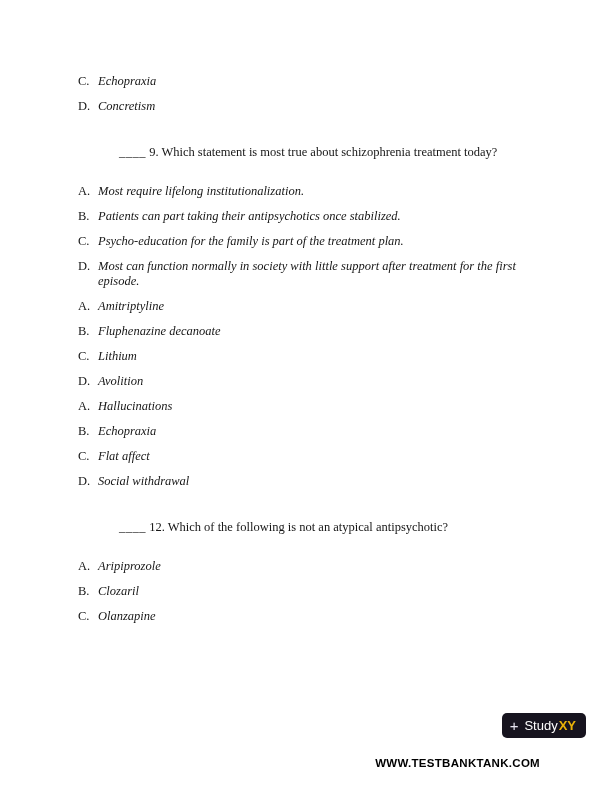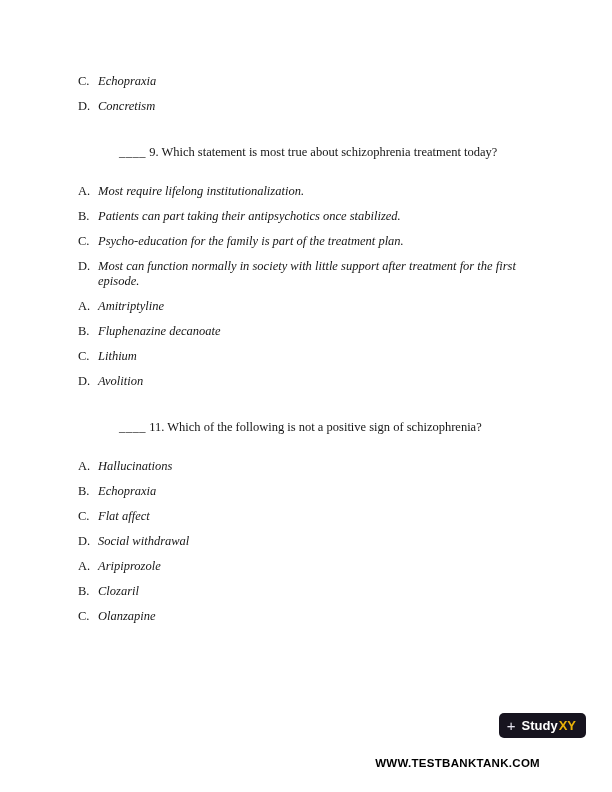"____ 11. Which of the" p.question { html: <p> <span>____</span> <span>11.</span> <span>Which of the following is not a positive sign of schizophrenia?</span> </p> -> none }
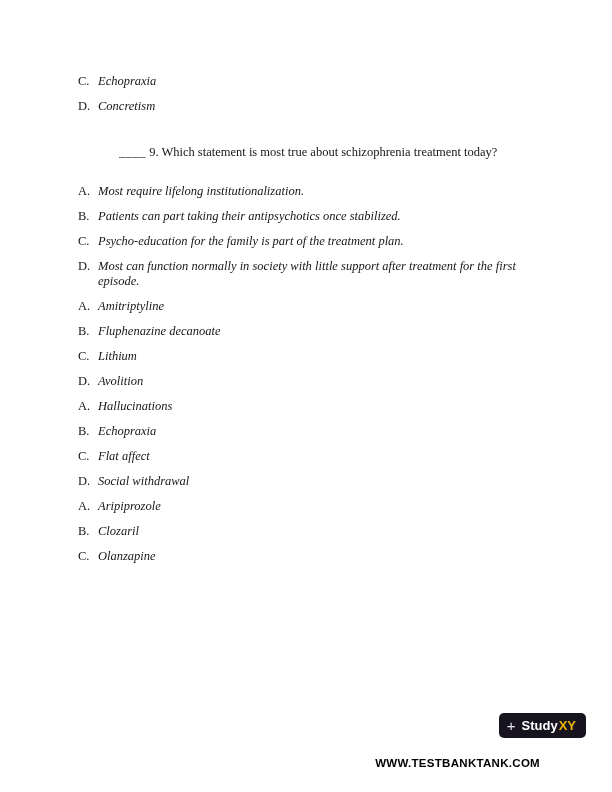"____ 12. Which of the" p.question { html: none -> <p> <span>____</span> <span>12.</span> <span>Which of the following is not an atypical antipsychotic?</span> </p> }
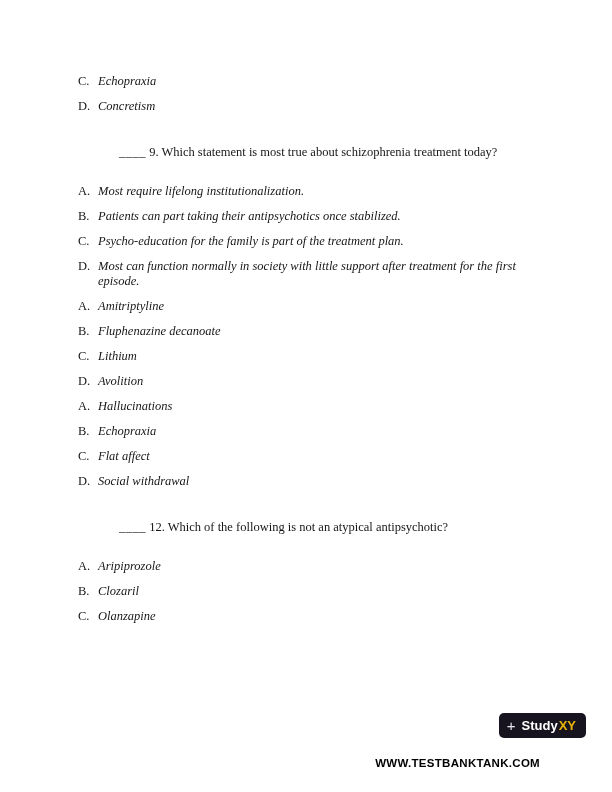"Study" .brand-study { font-weight: 700 -> 400 }
